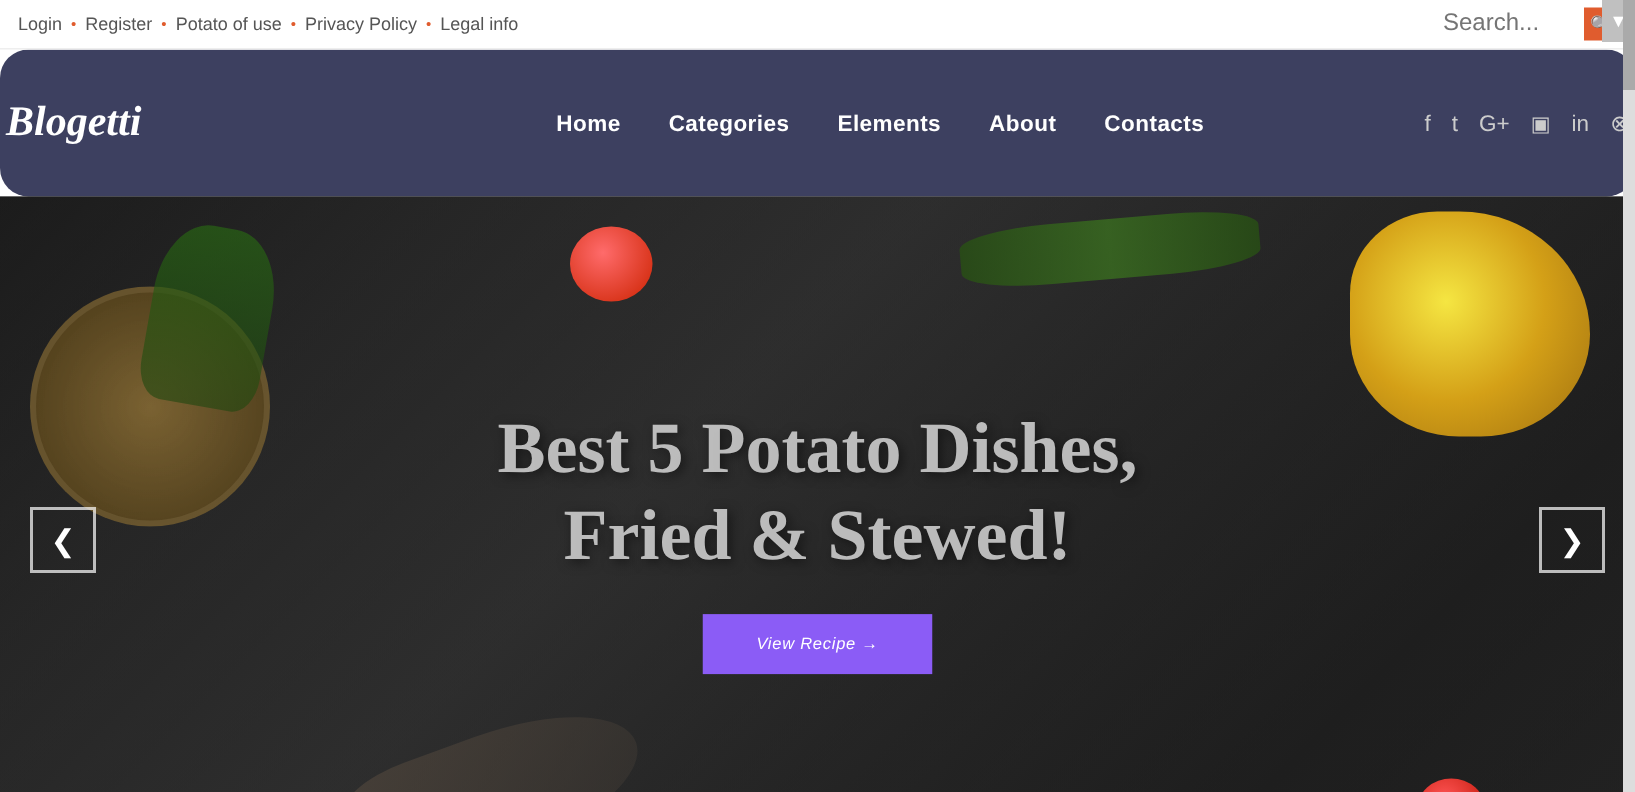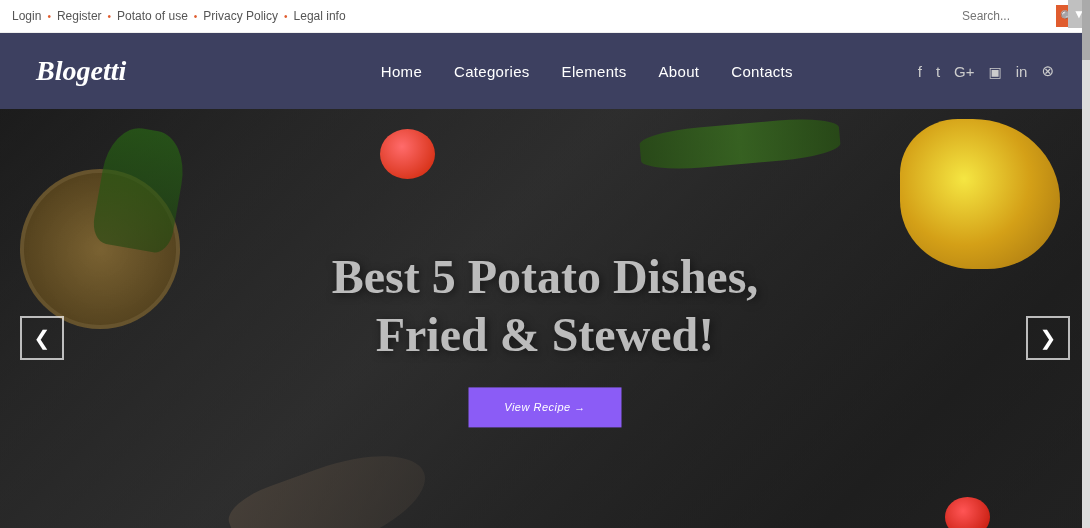"Search..." .search-area input { font-size: 12px -> 16px }
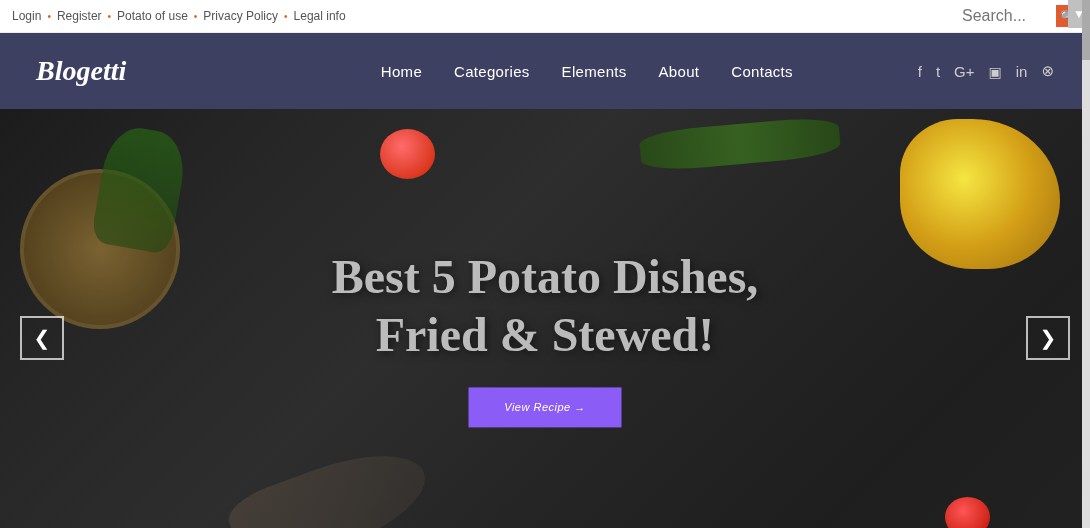"Blogetti" #header { border-radius: none -> 19px; height: 76px -> 98px; padding: 0 36px -> 0 4px }
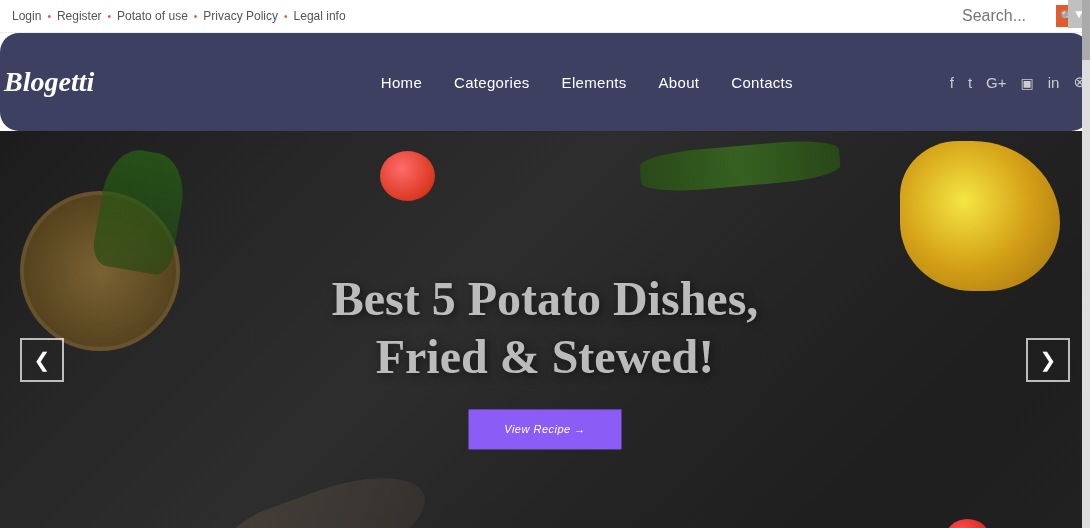"Home" .main-nav a { font-weight: 400 -> 700 }
